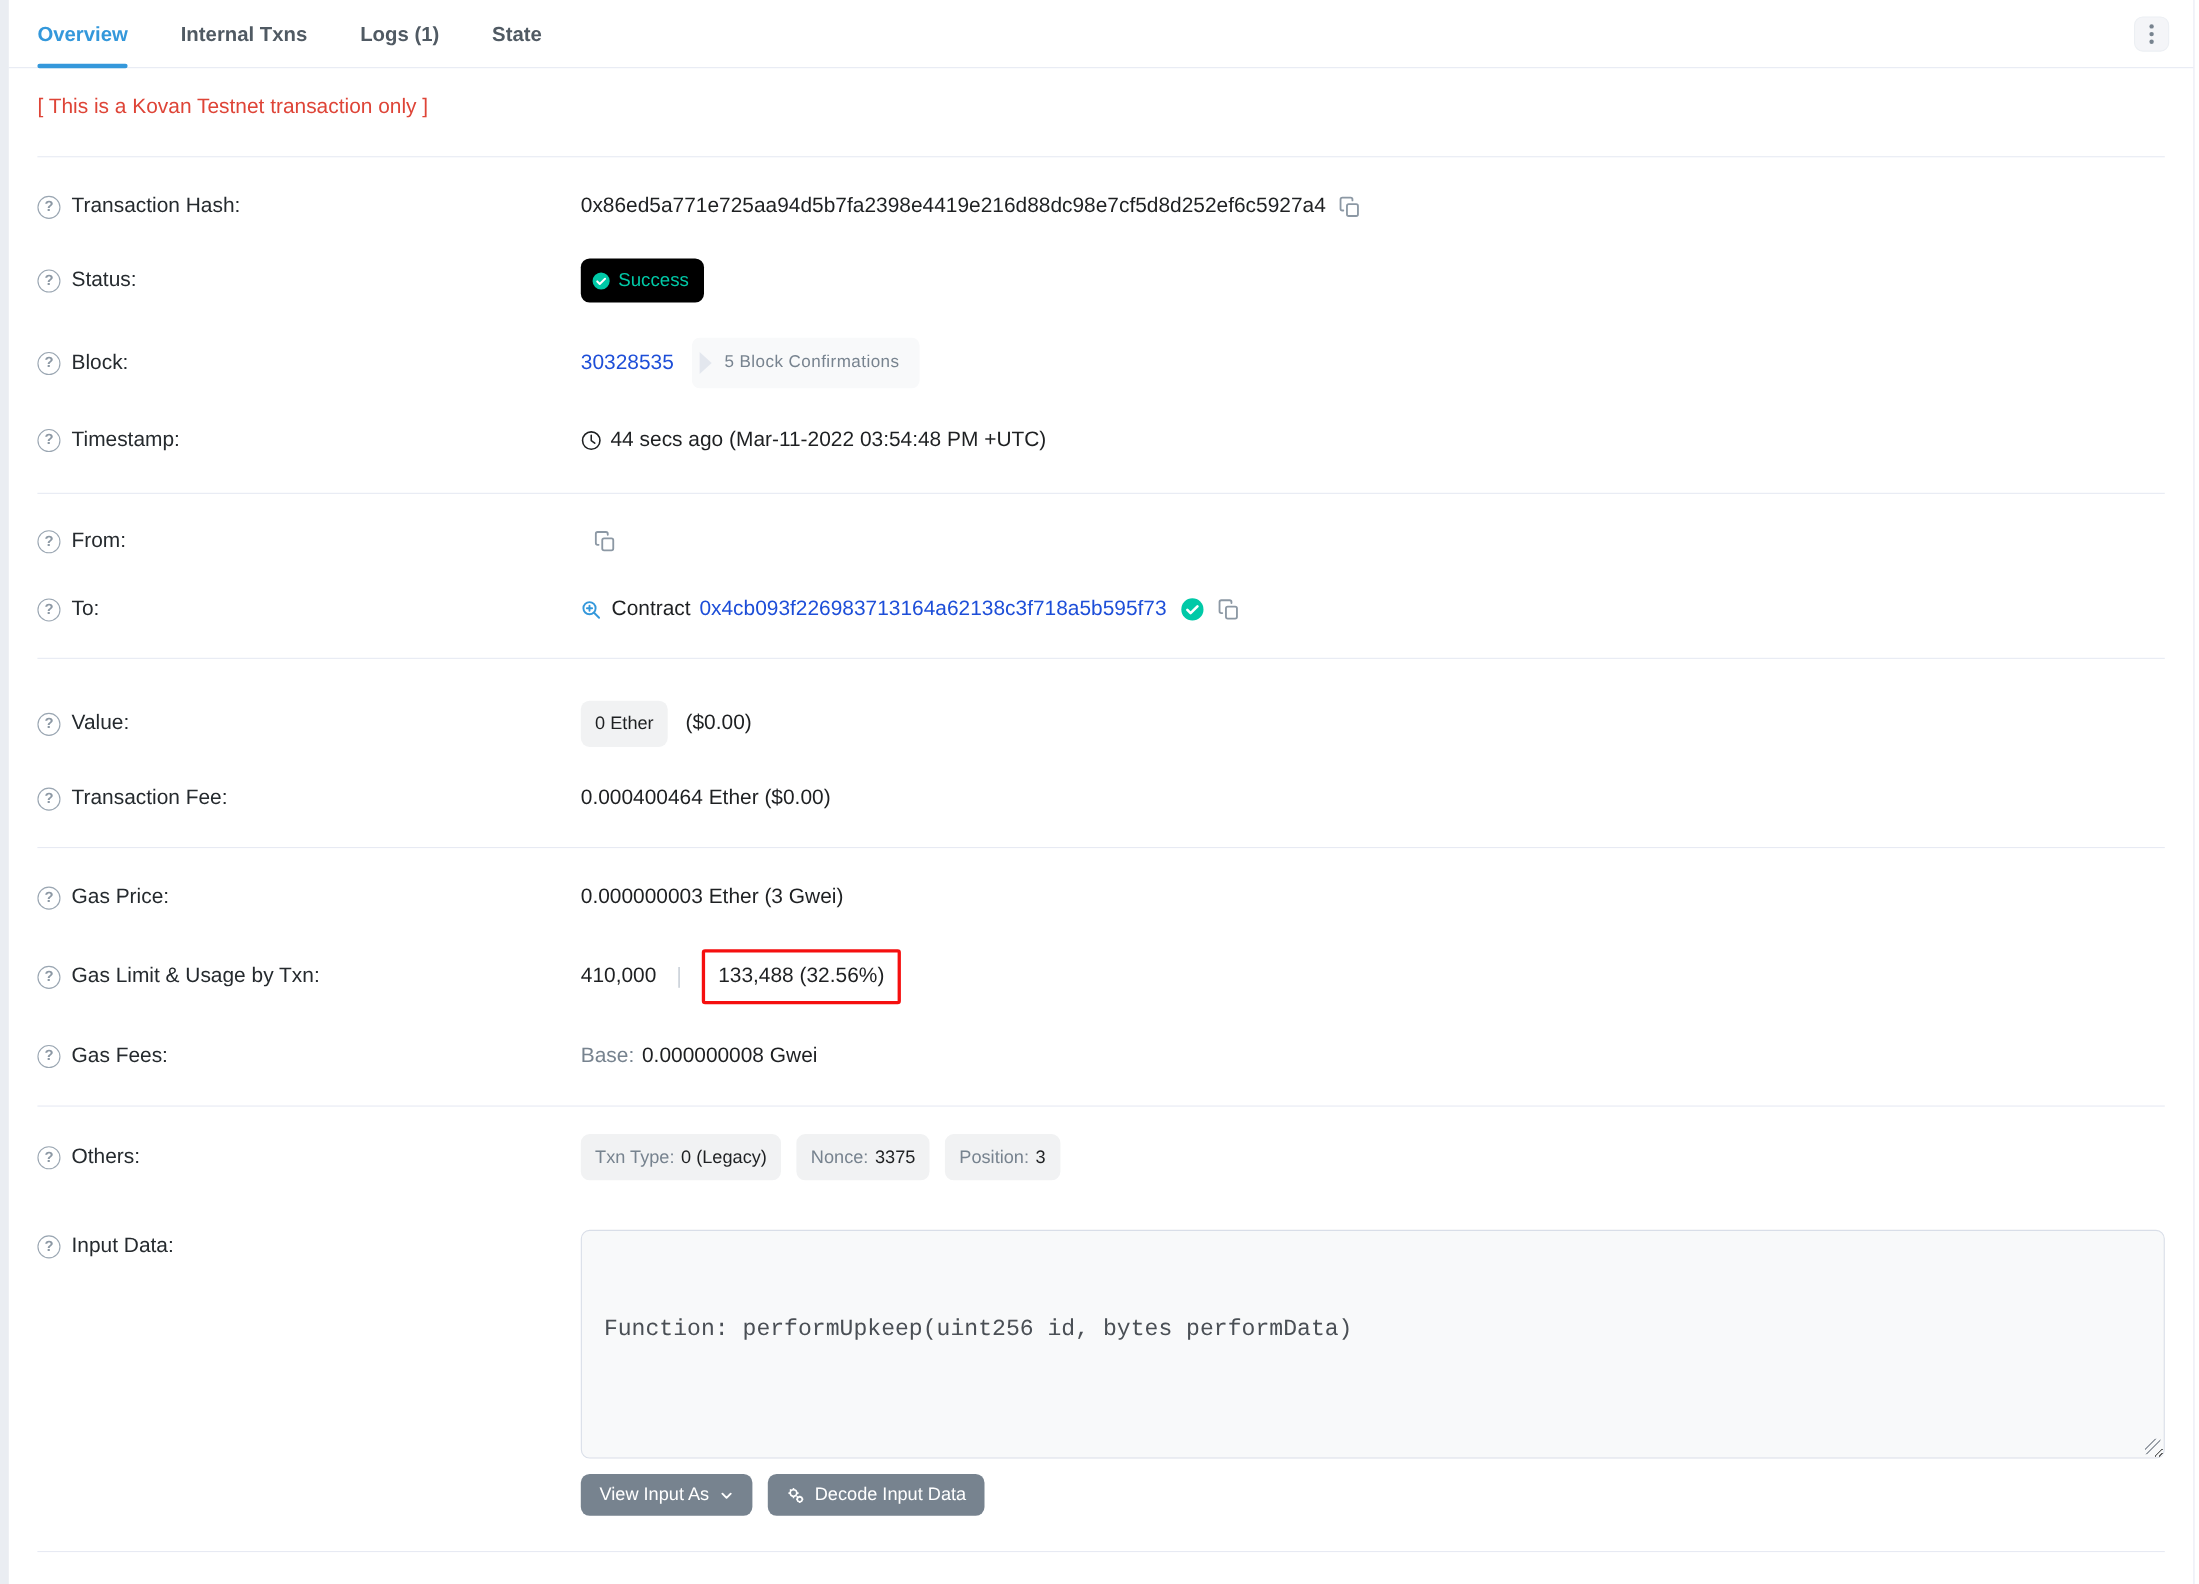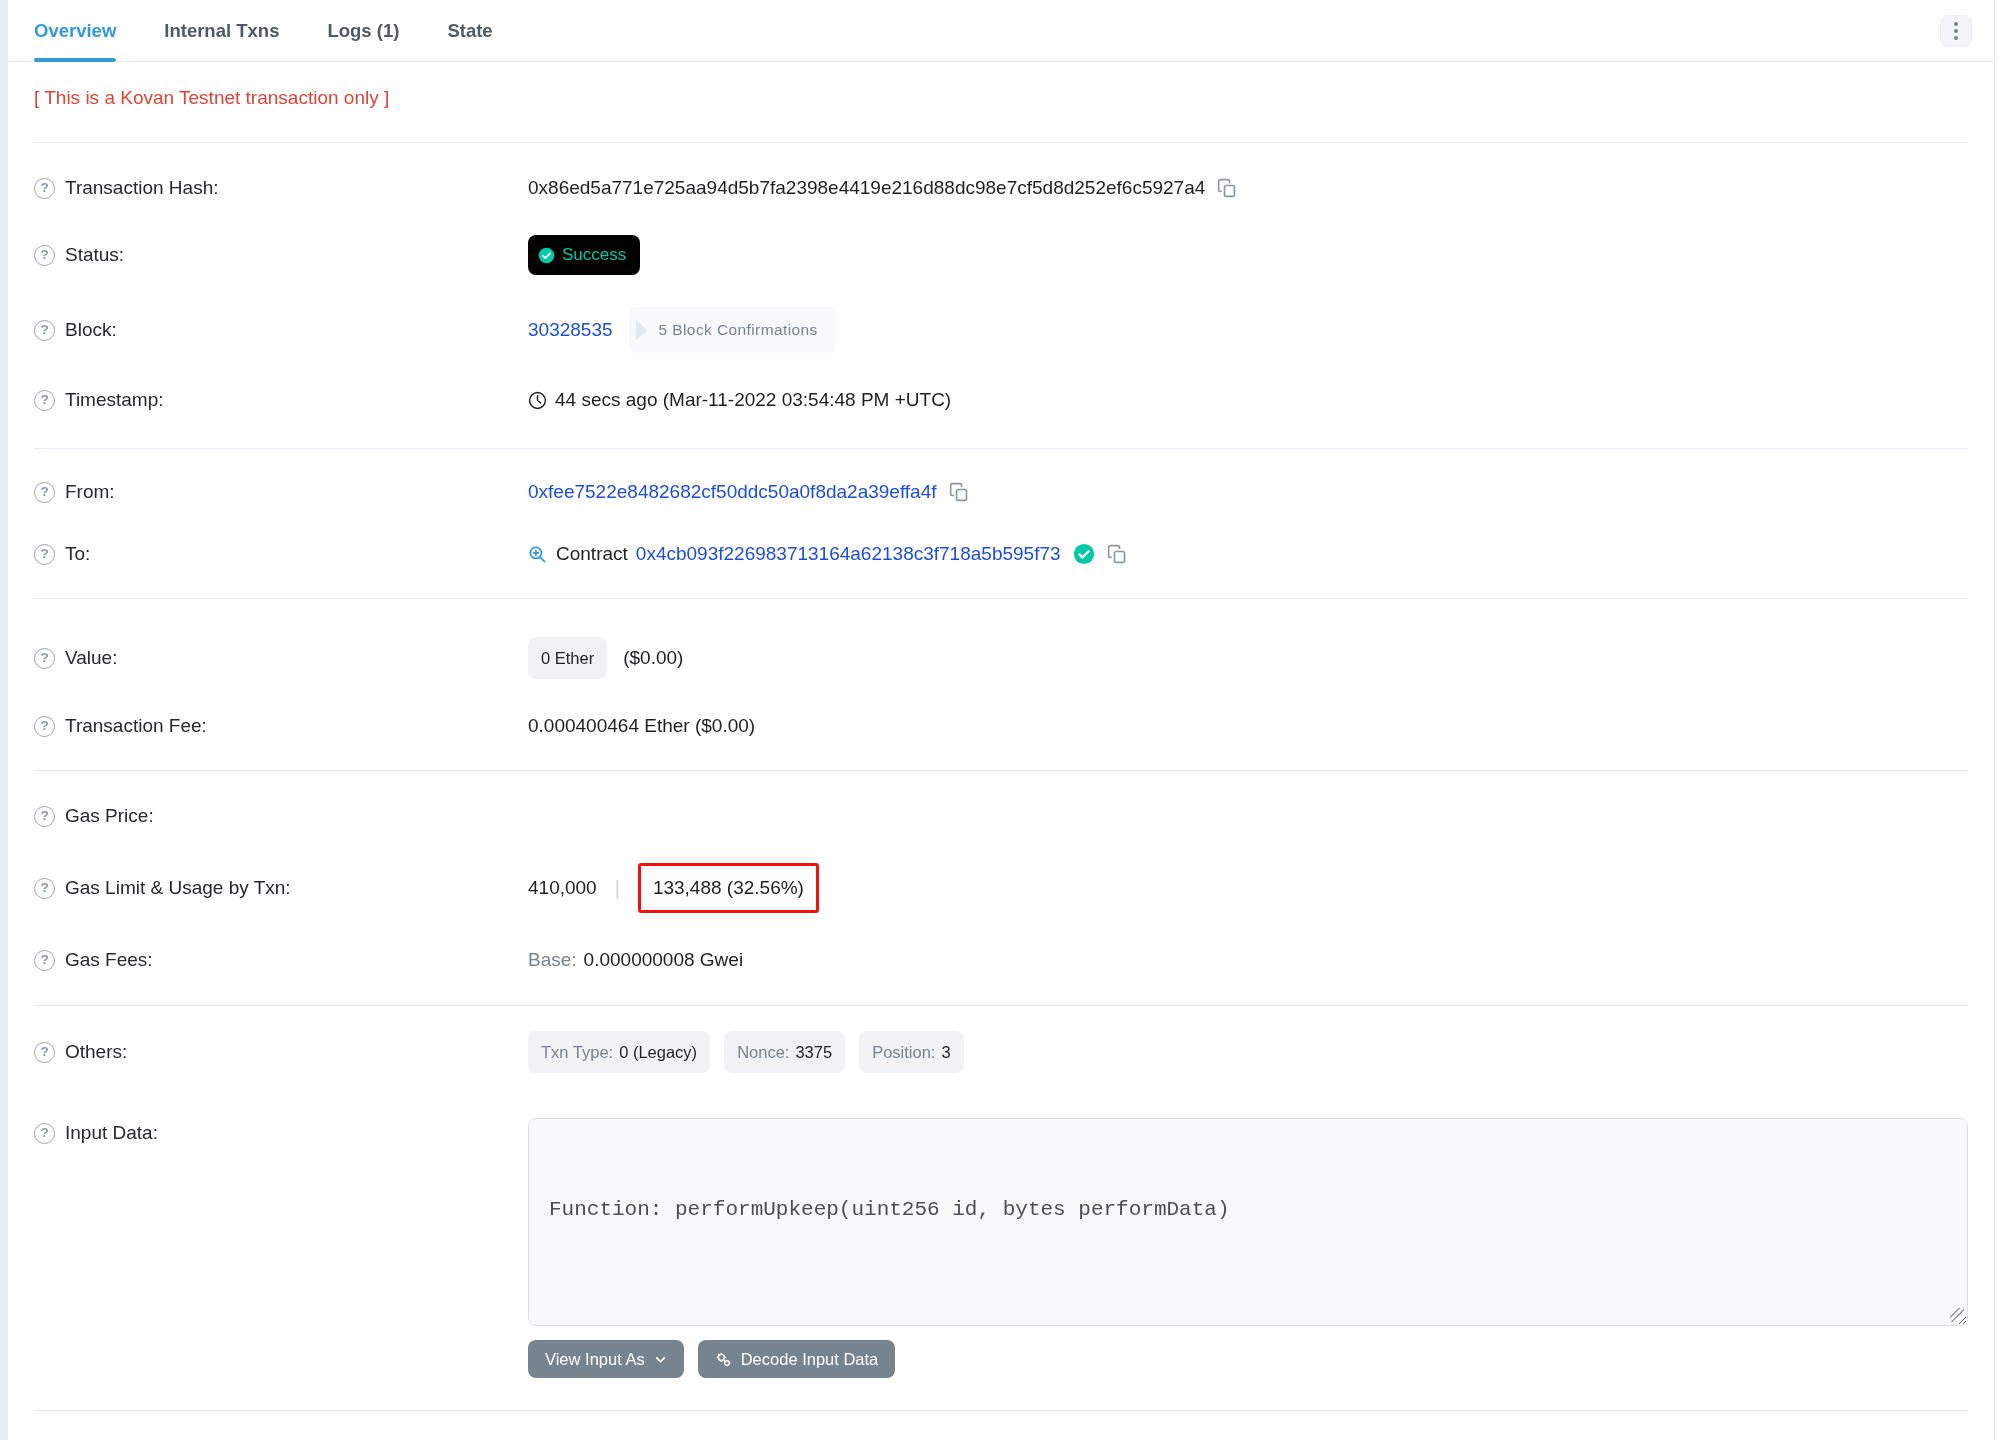"0xfee7522e8482682cf50ddc50a0f8da2a39effa" a.link { html: <a>0xfee7522e8482682cf50ddc50a0f8da2a39effa4f</a> -> none }
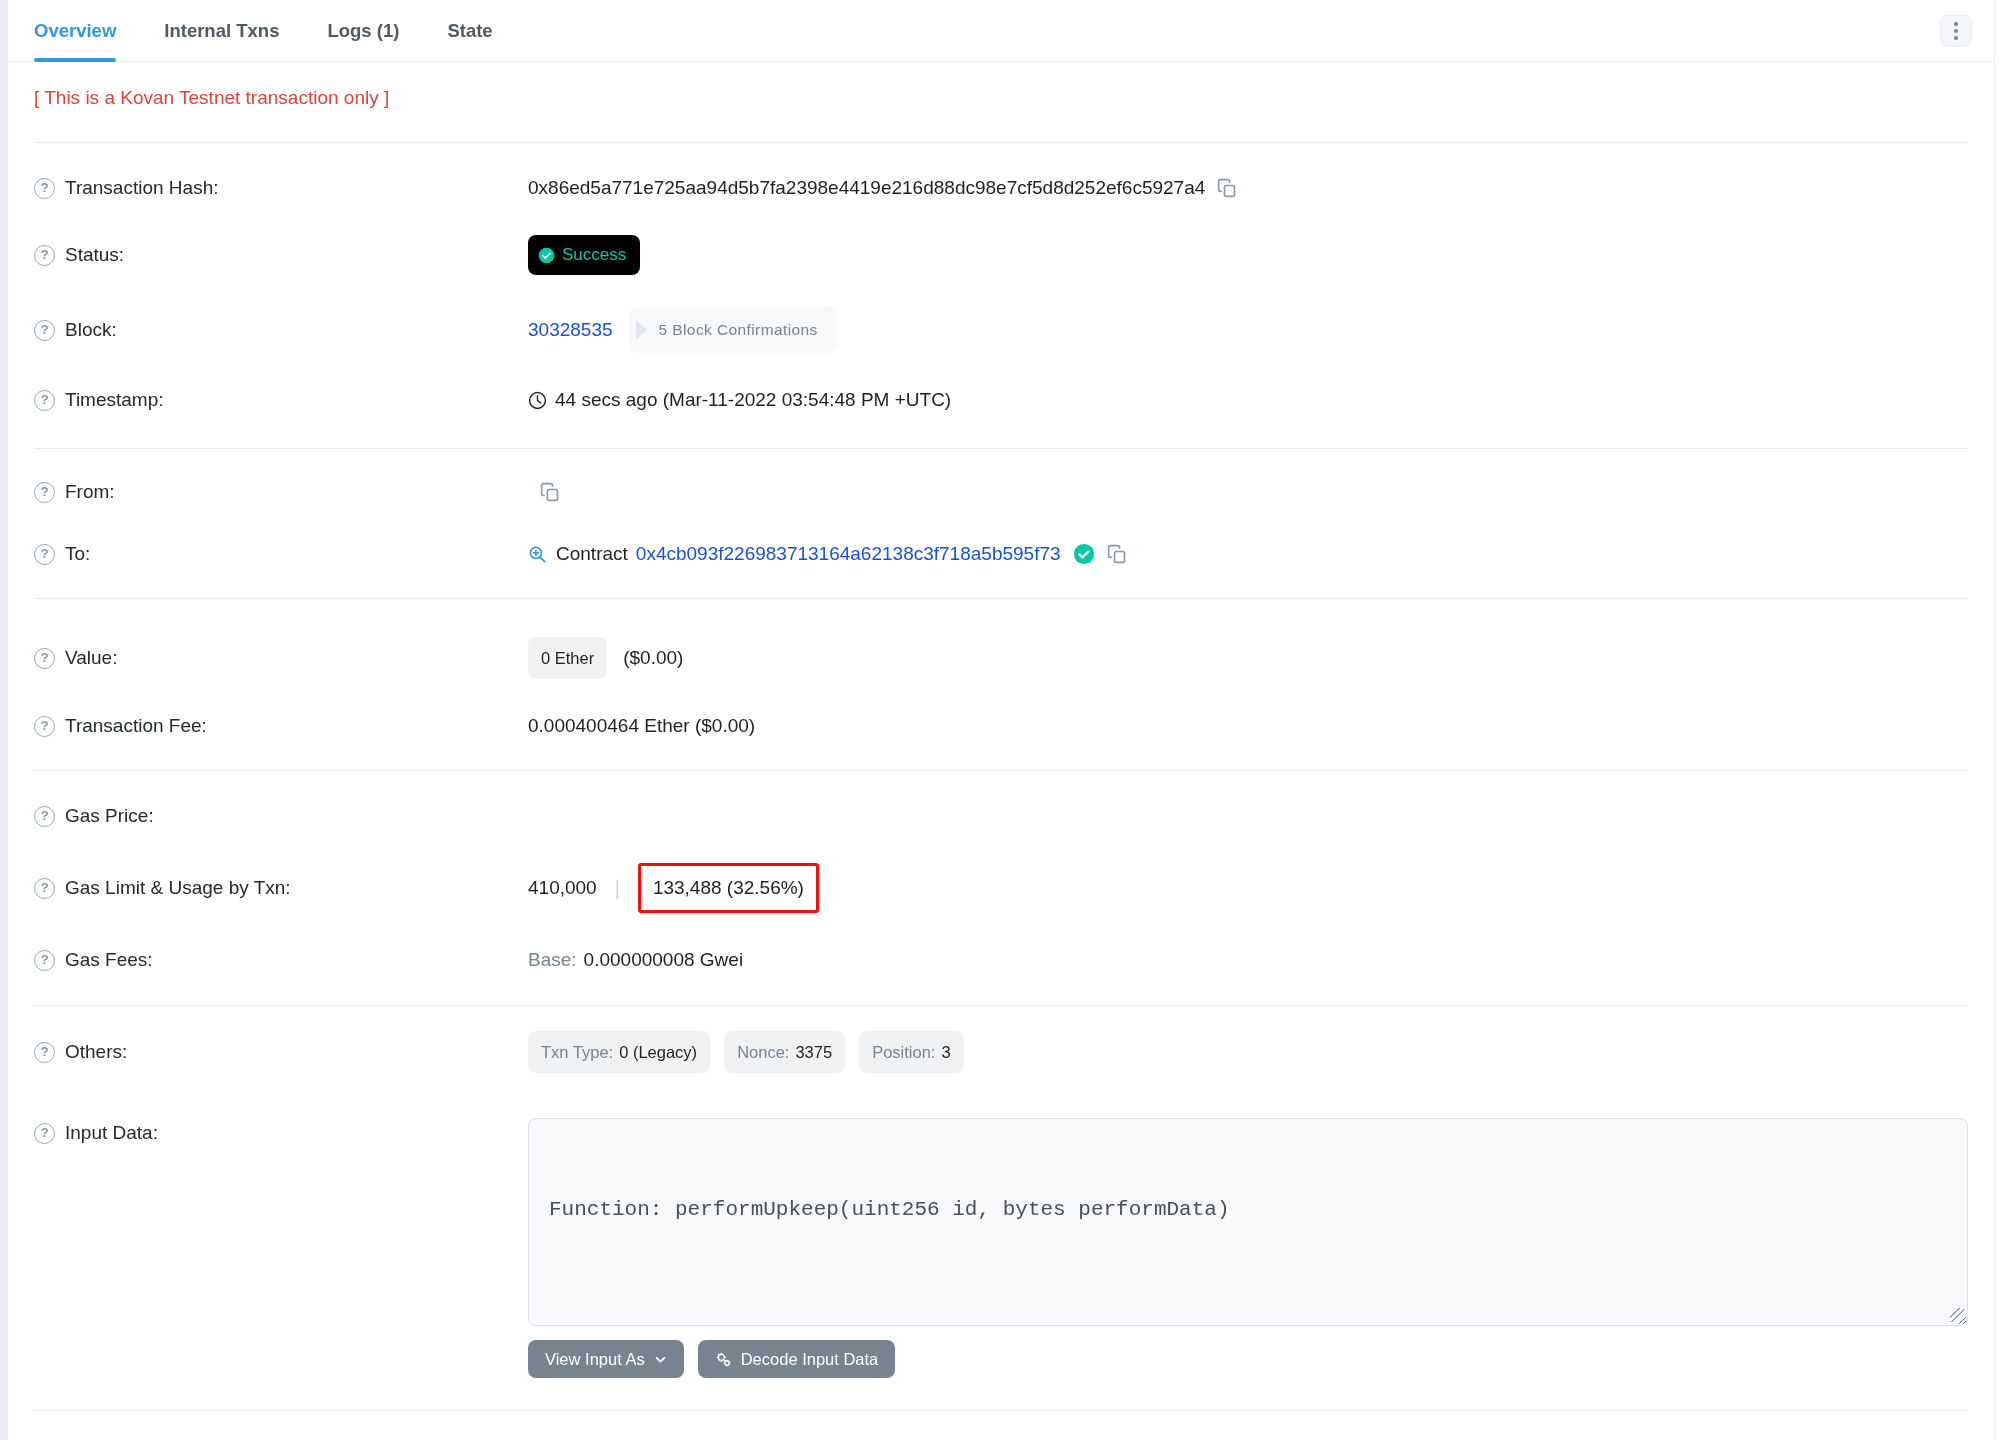"0.000000003 Ether (3 Gwei)" div.val { html: none -> <div> <span>0.000000003 Ether (3 Gwei)</span> </div> }
